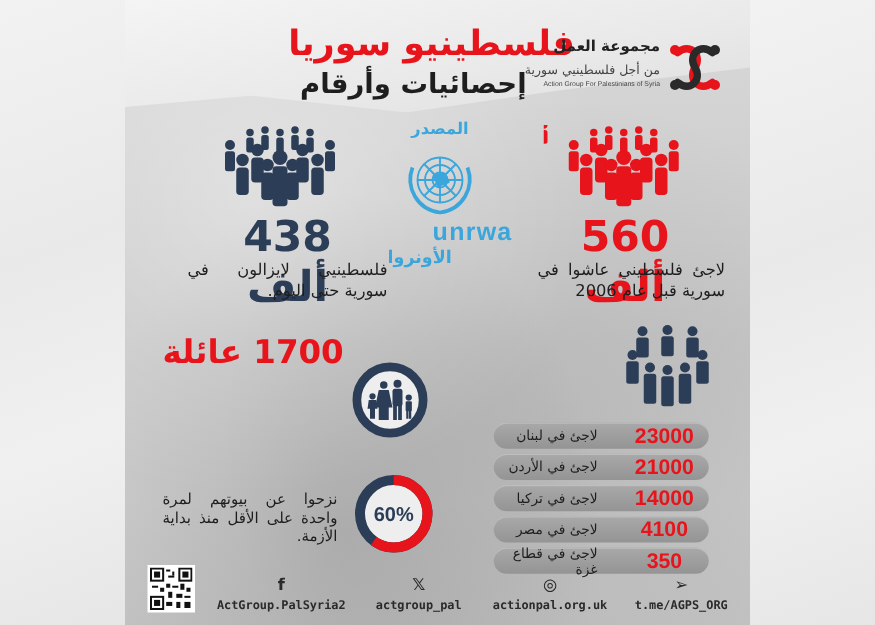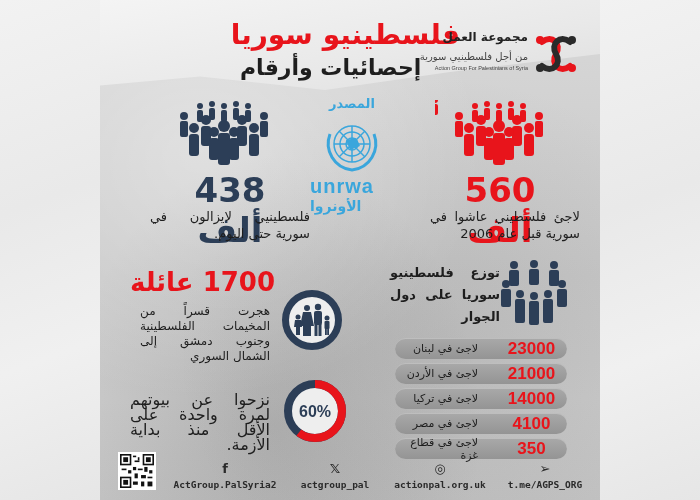"unrwa" .unrwa-en { left: 210px -> 226px; text-align: left -> right }
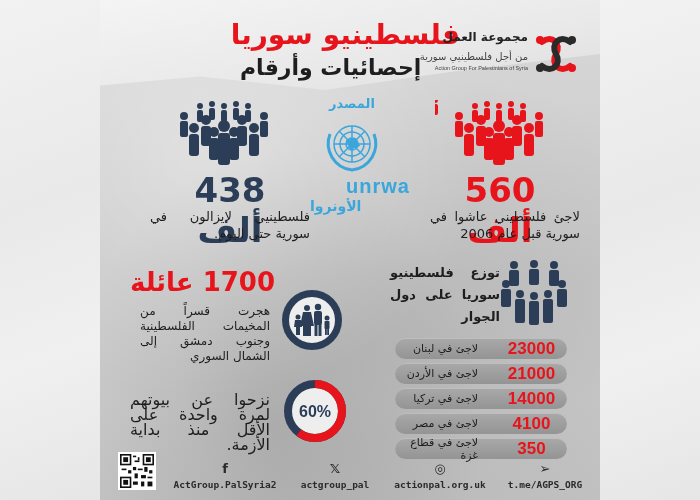"توزع فلسطينيو سوريا على دول" div.abs { html: <div>توزع فلسطينيو سوريا على دول الجوار</div> -> none }
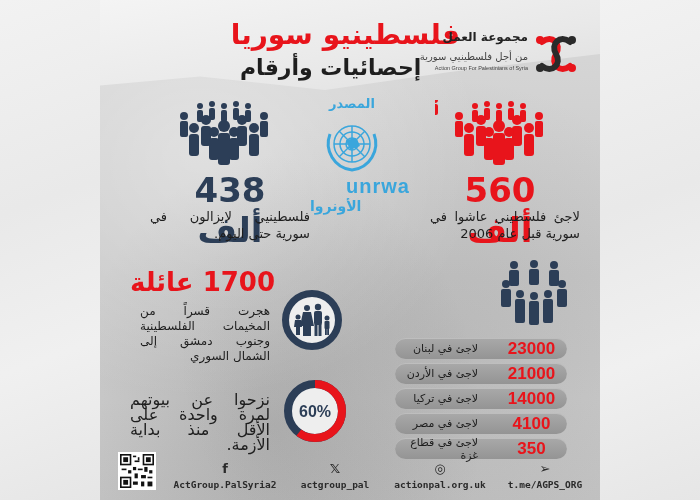"هجرت قسراً من المخيمات الفلسطينية" div.abs { html: <div>هجرت قسراً من المخيمات الفلسطينية وجنوب دمشق إلى الشمال السوري</div> -> none }
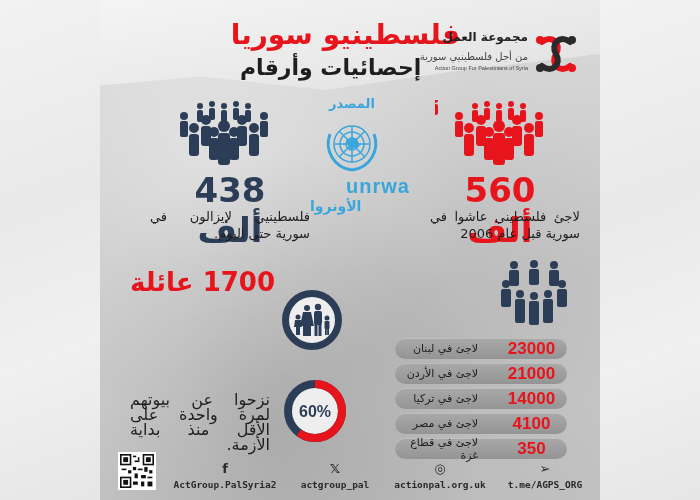"نزحوا عن بيوتهم لمرة واحدة" .desc-60 { font-size: 16px -> 12px }
